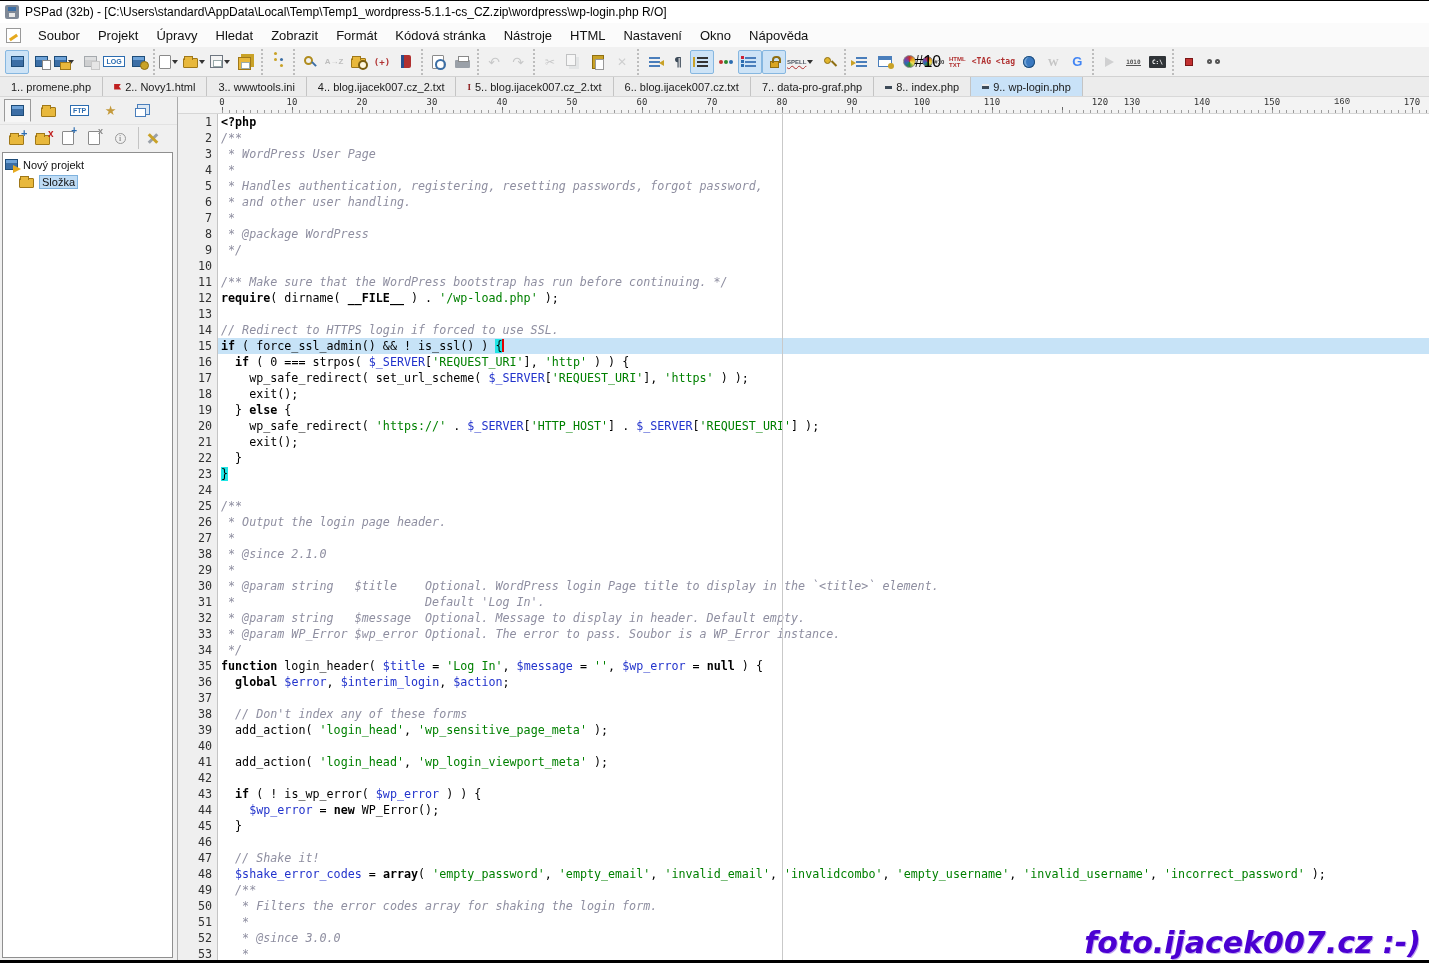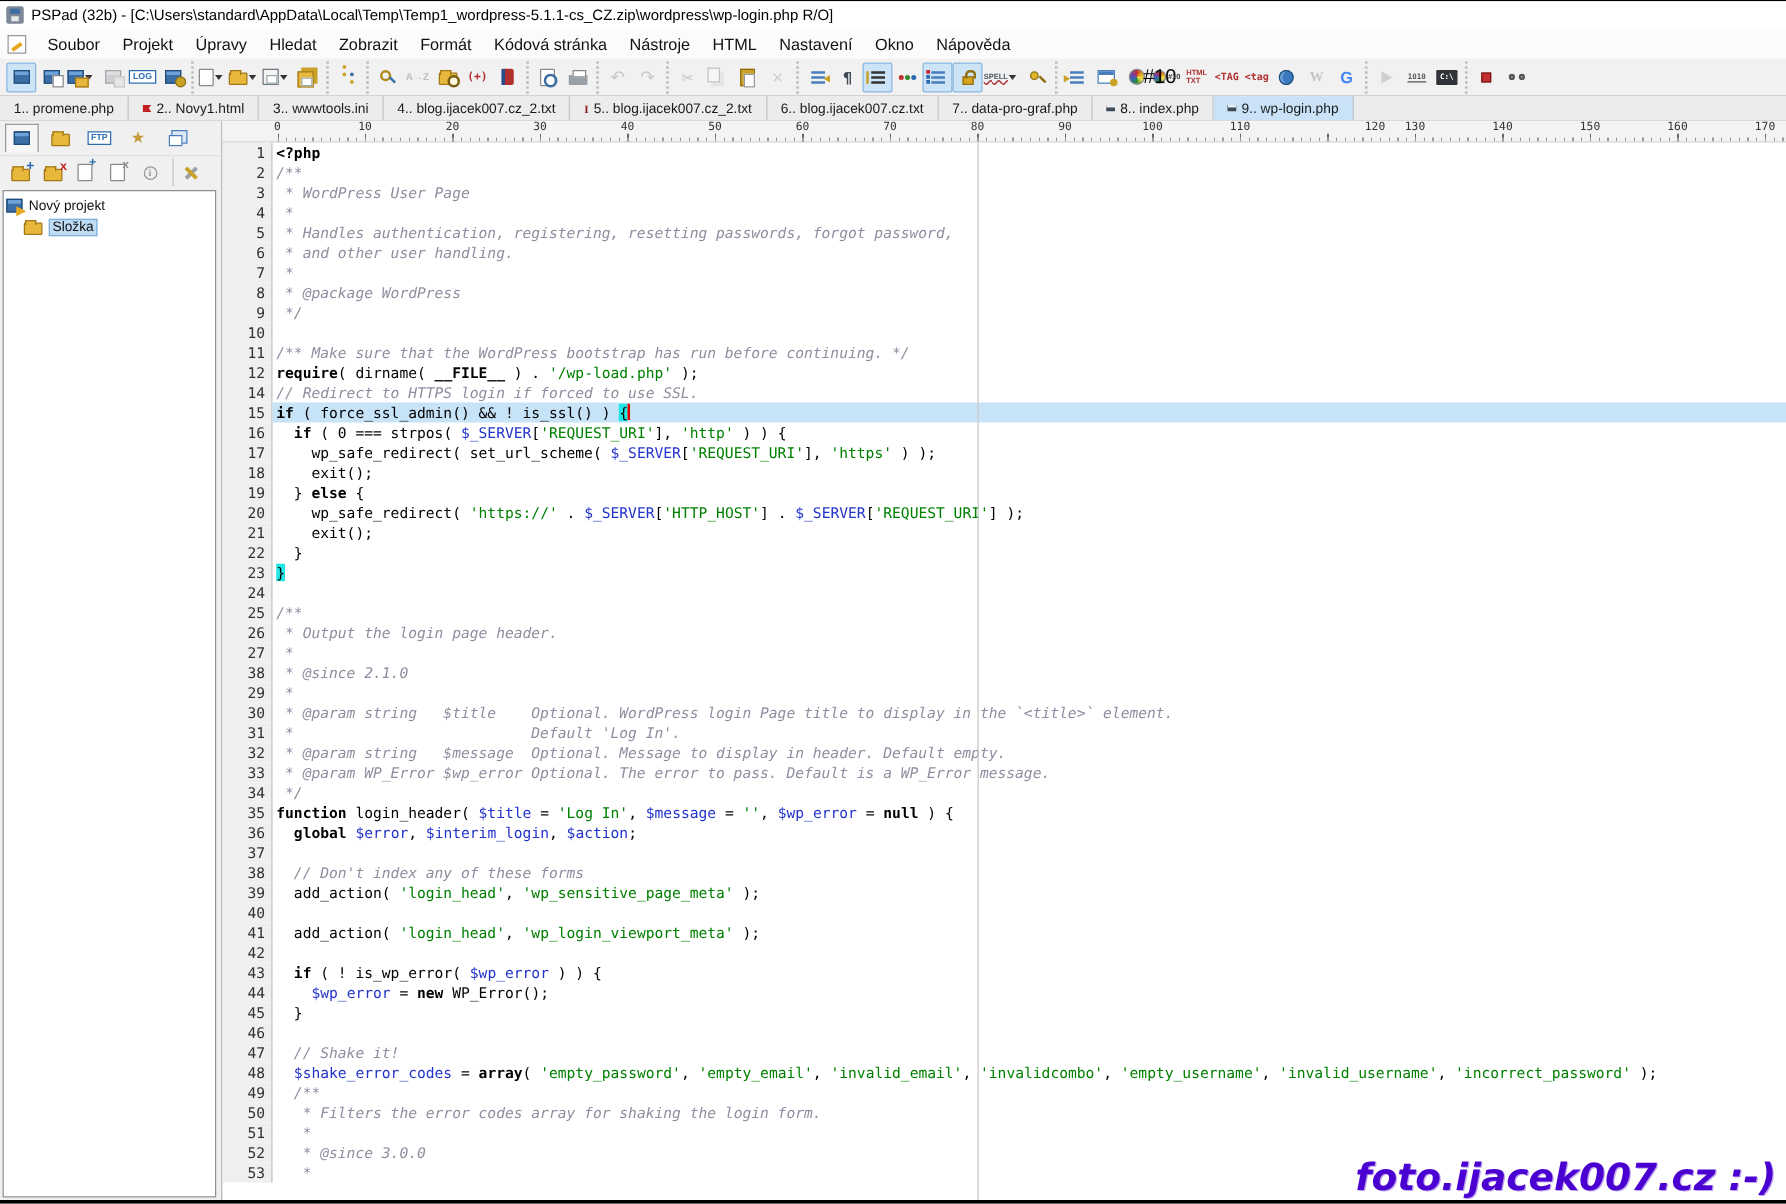"160" span.rnum { font-family: none -> Liberation Mono, monospace }
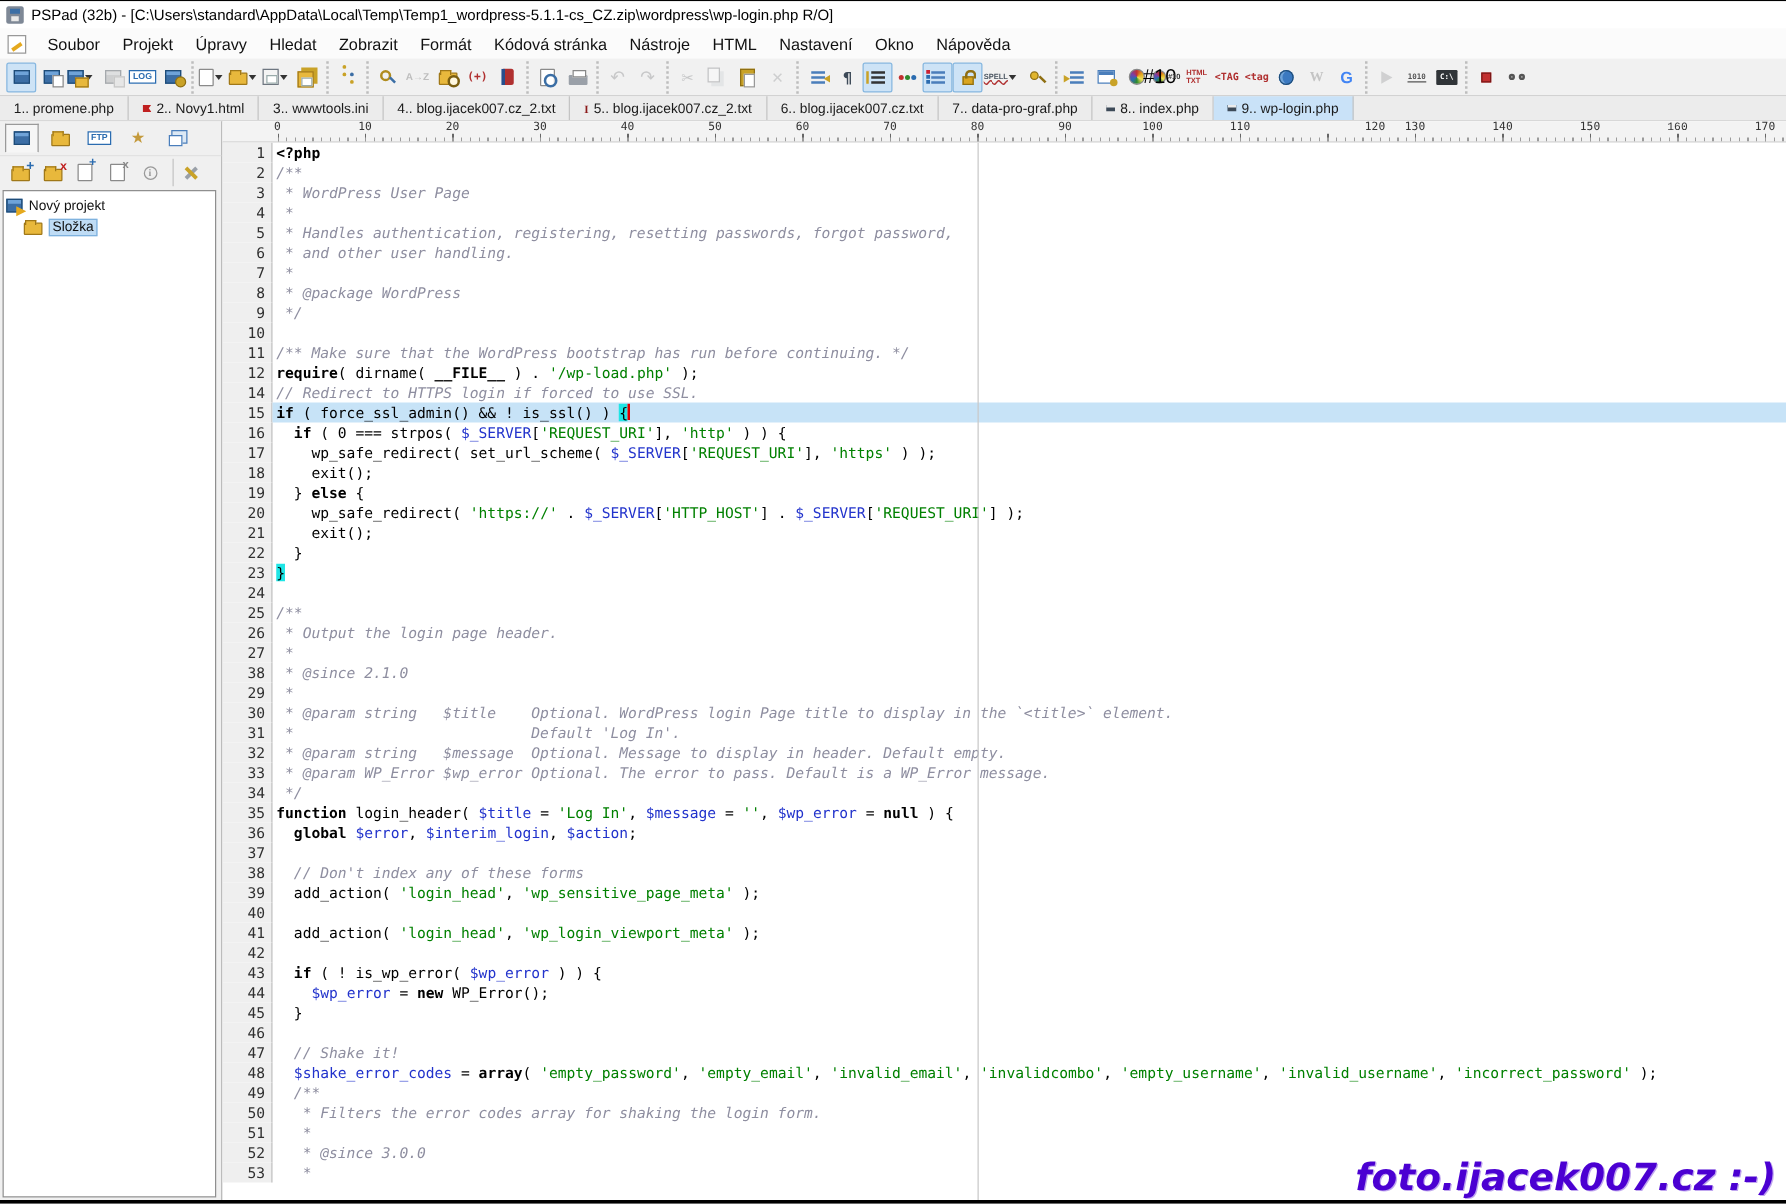"13" div.crow { html: none -> <div> <div>13</div> <div></div> </div> }
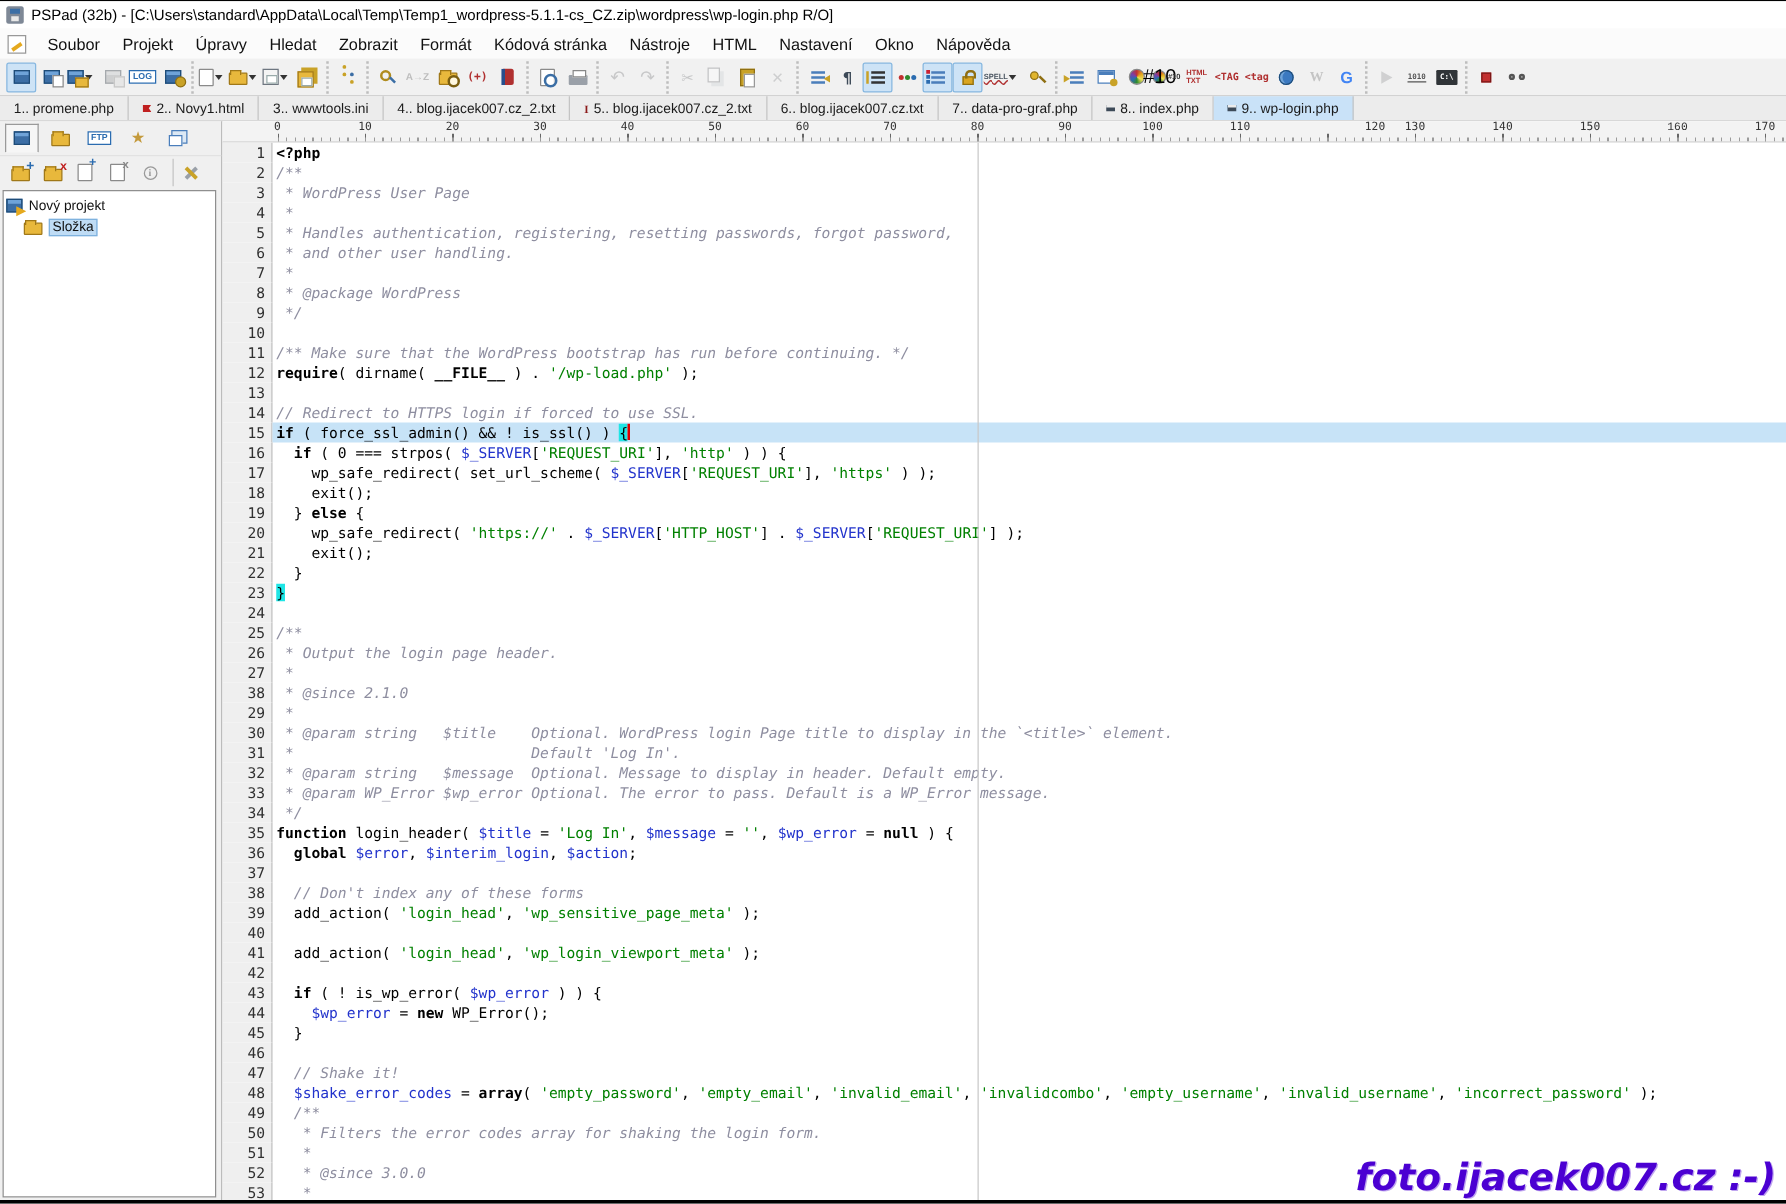"* @param WP_Error $wp_error Optional." span.t-c { text: Default is a WP_Error message -> Soubor is a WP_Error instance }
